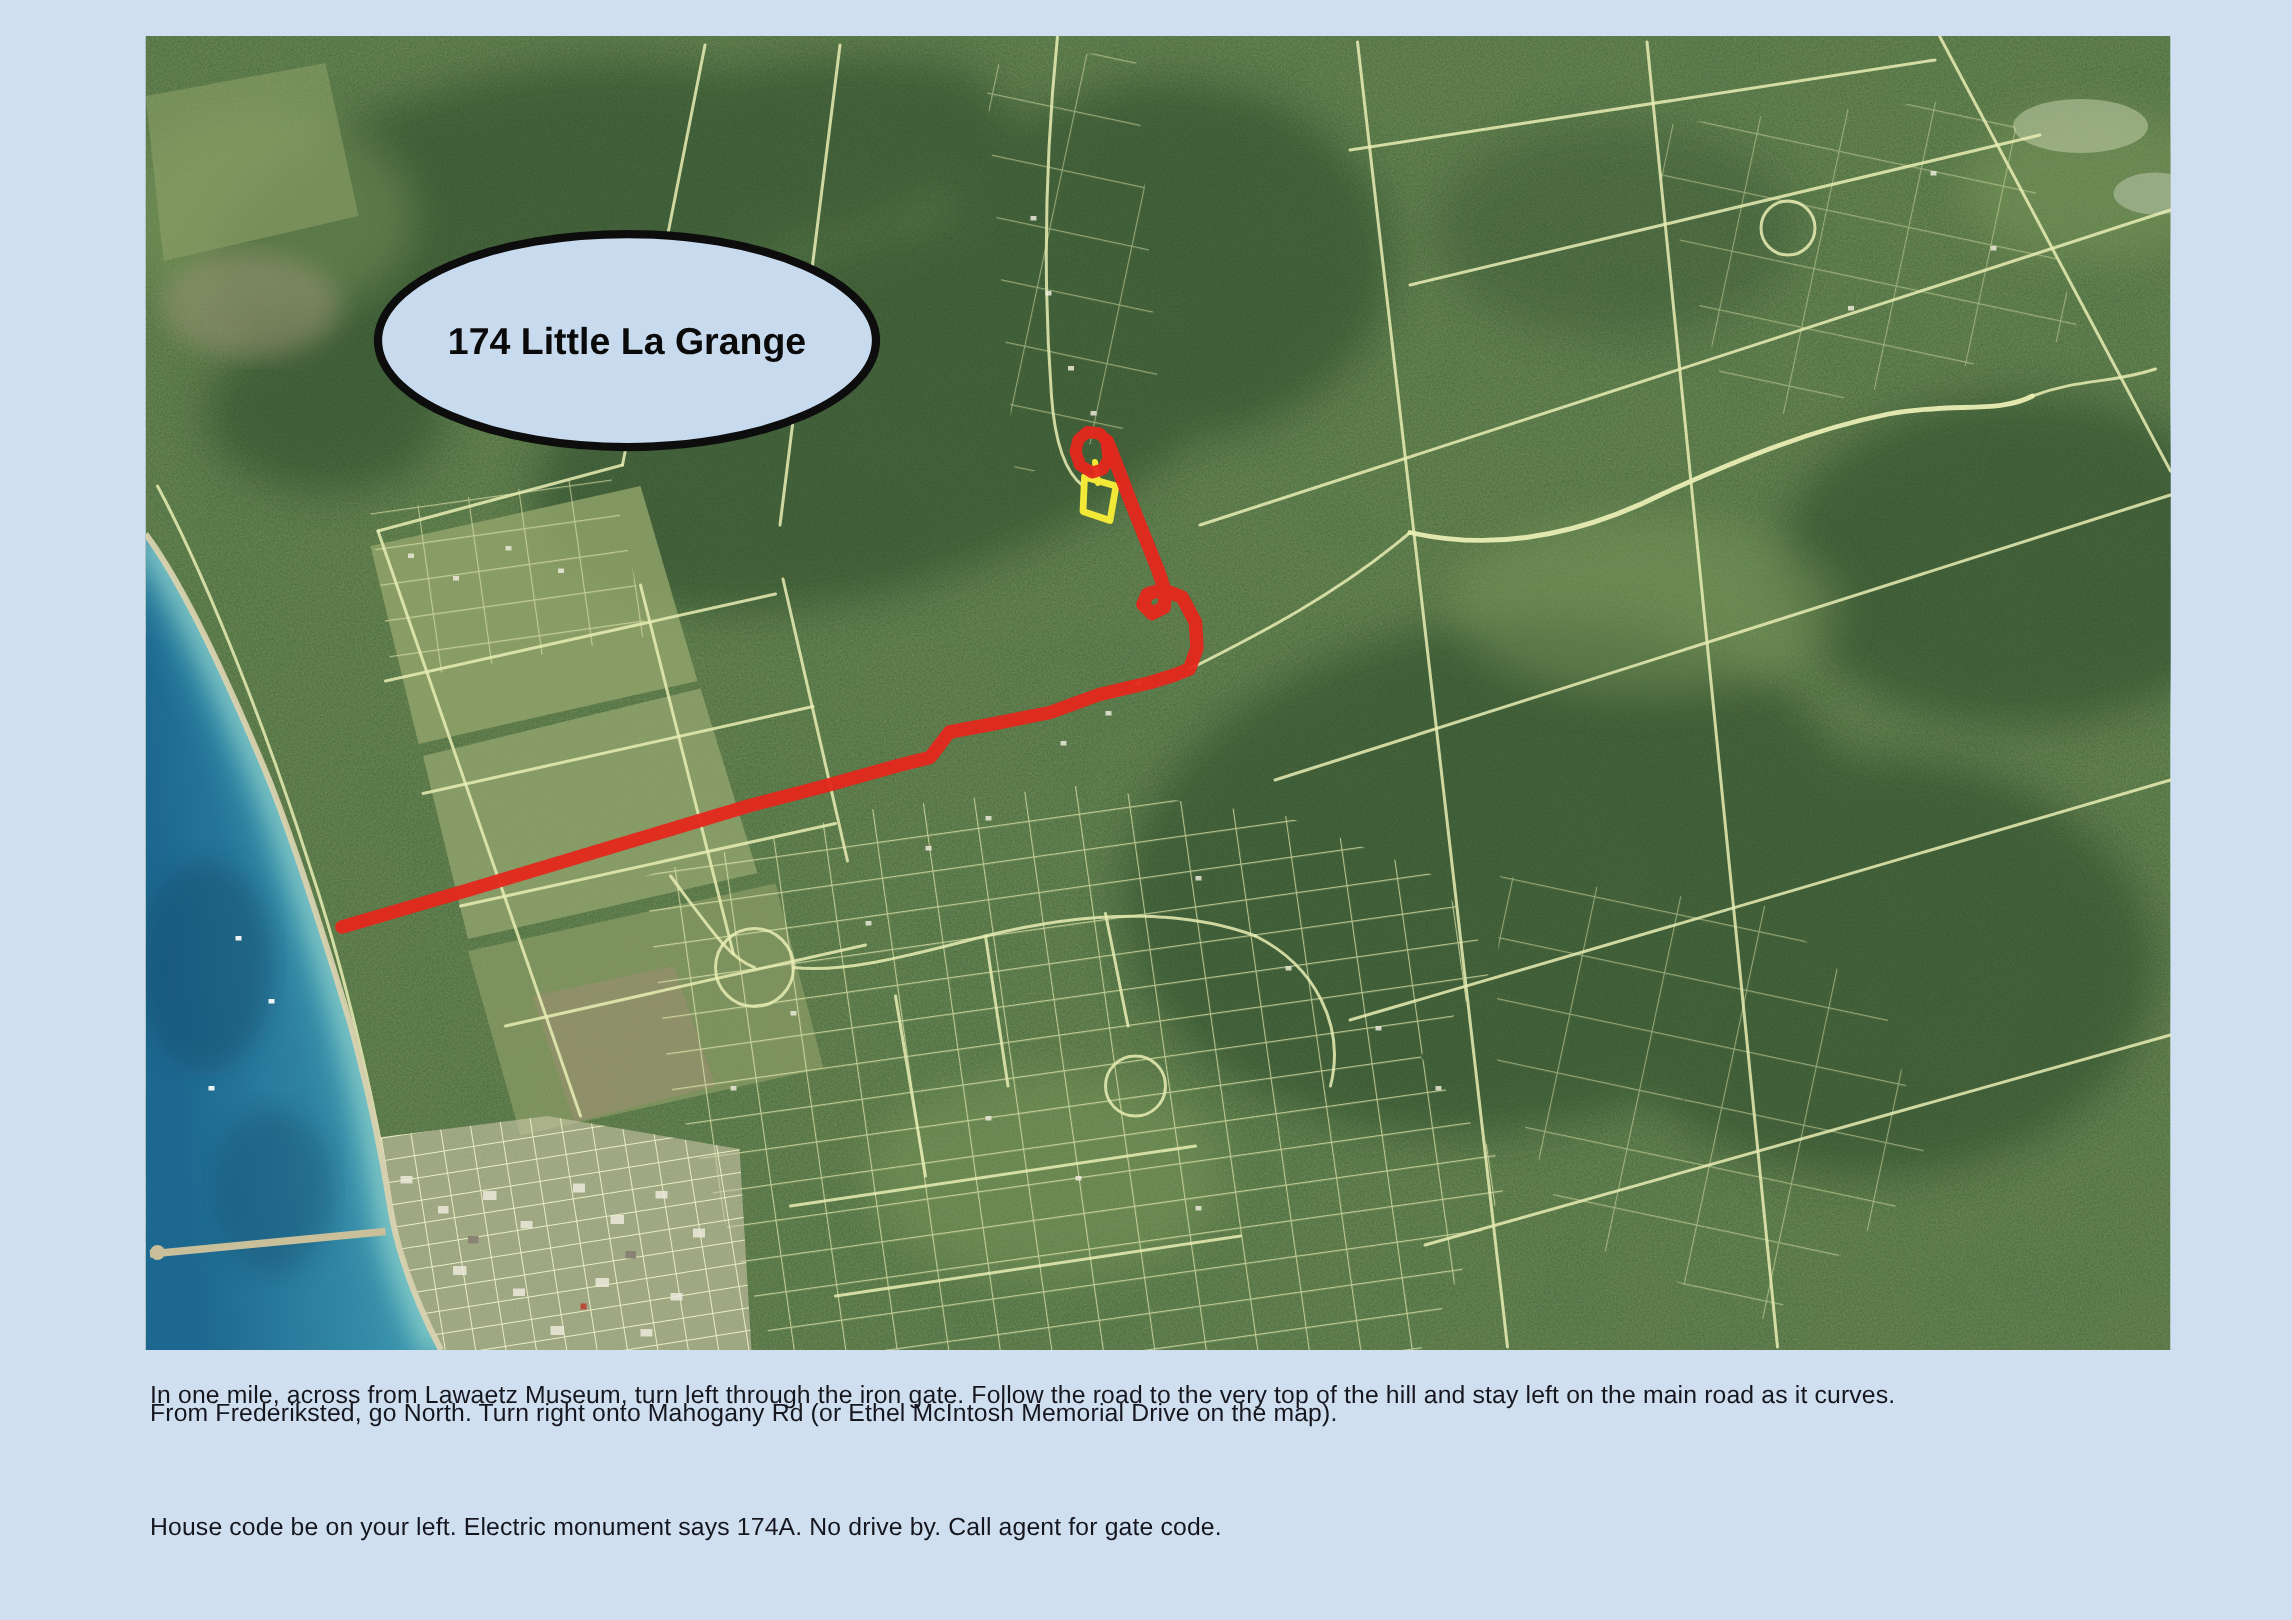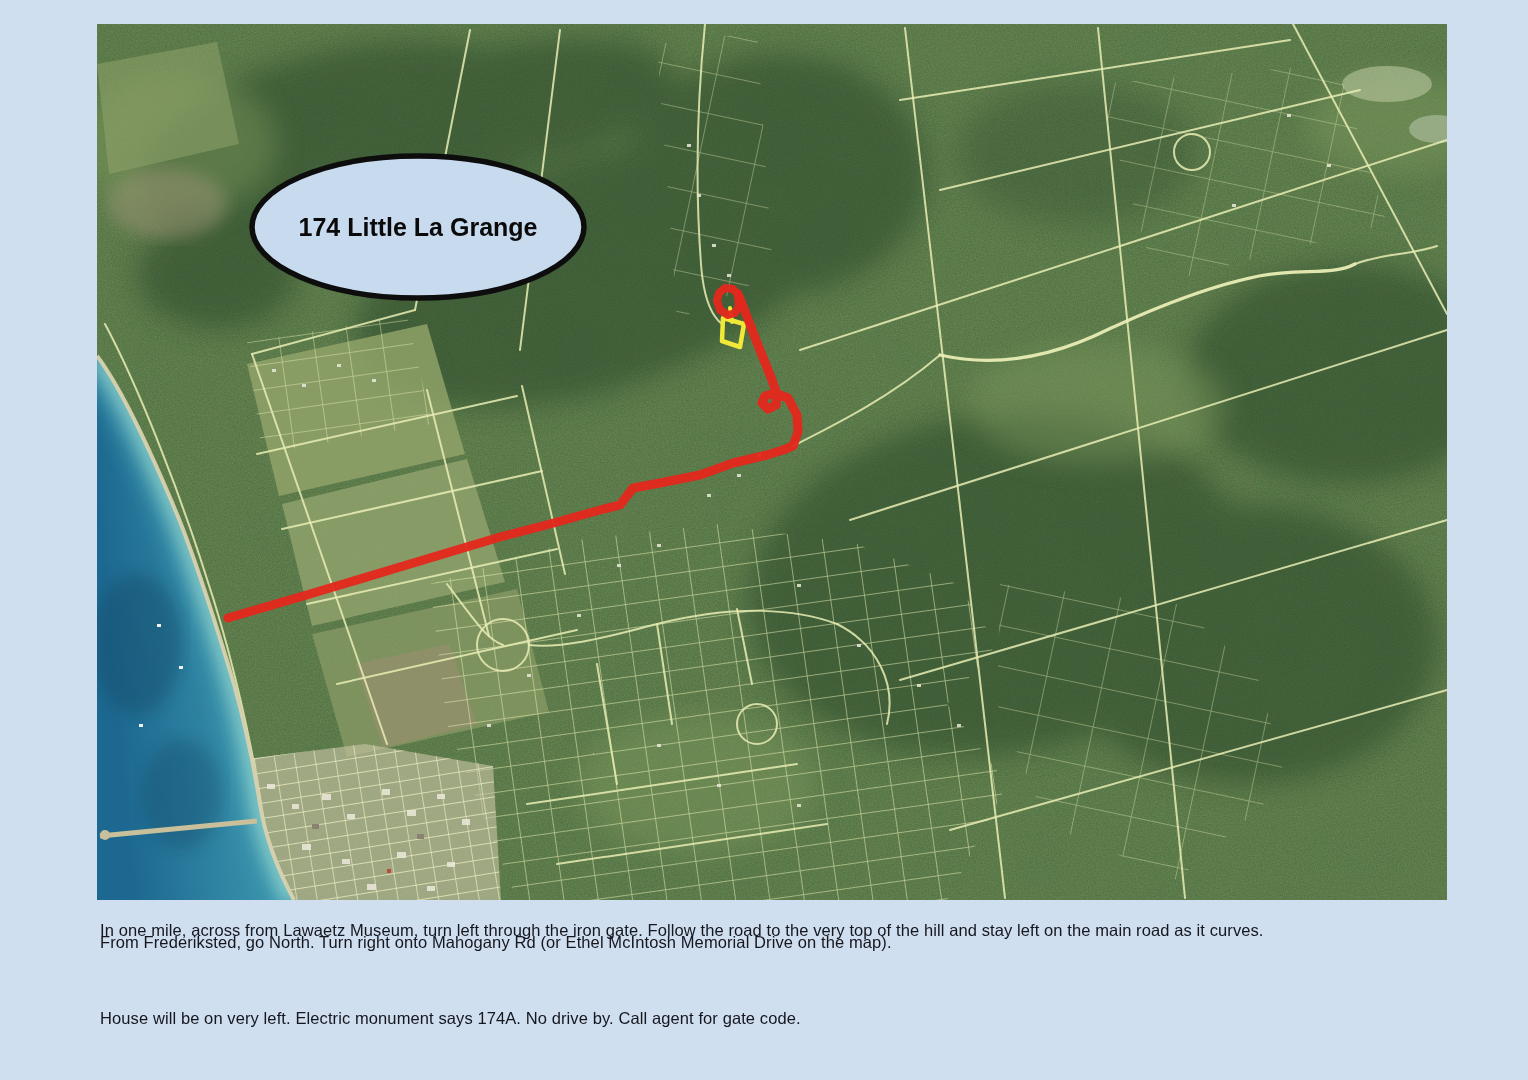"House will be on very" p.dir-3 { text: will be on very -> code be on your }
